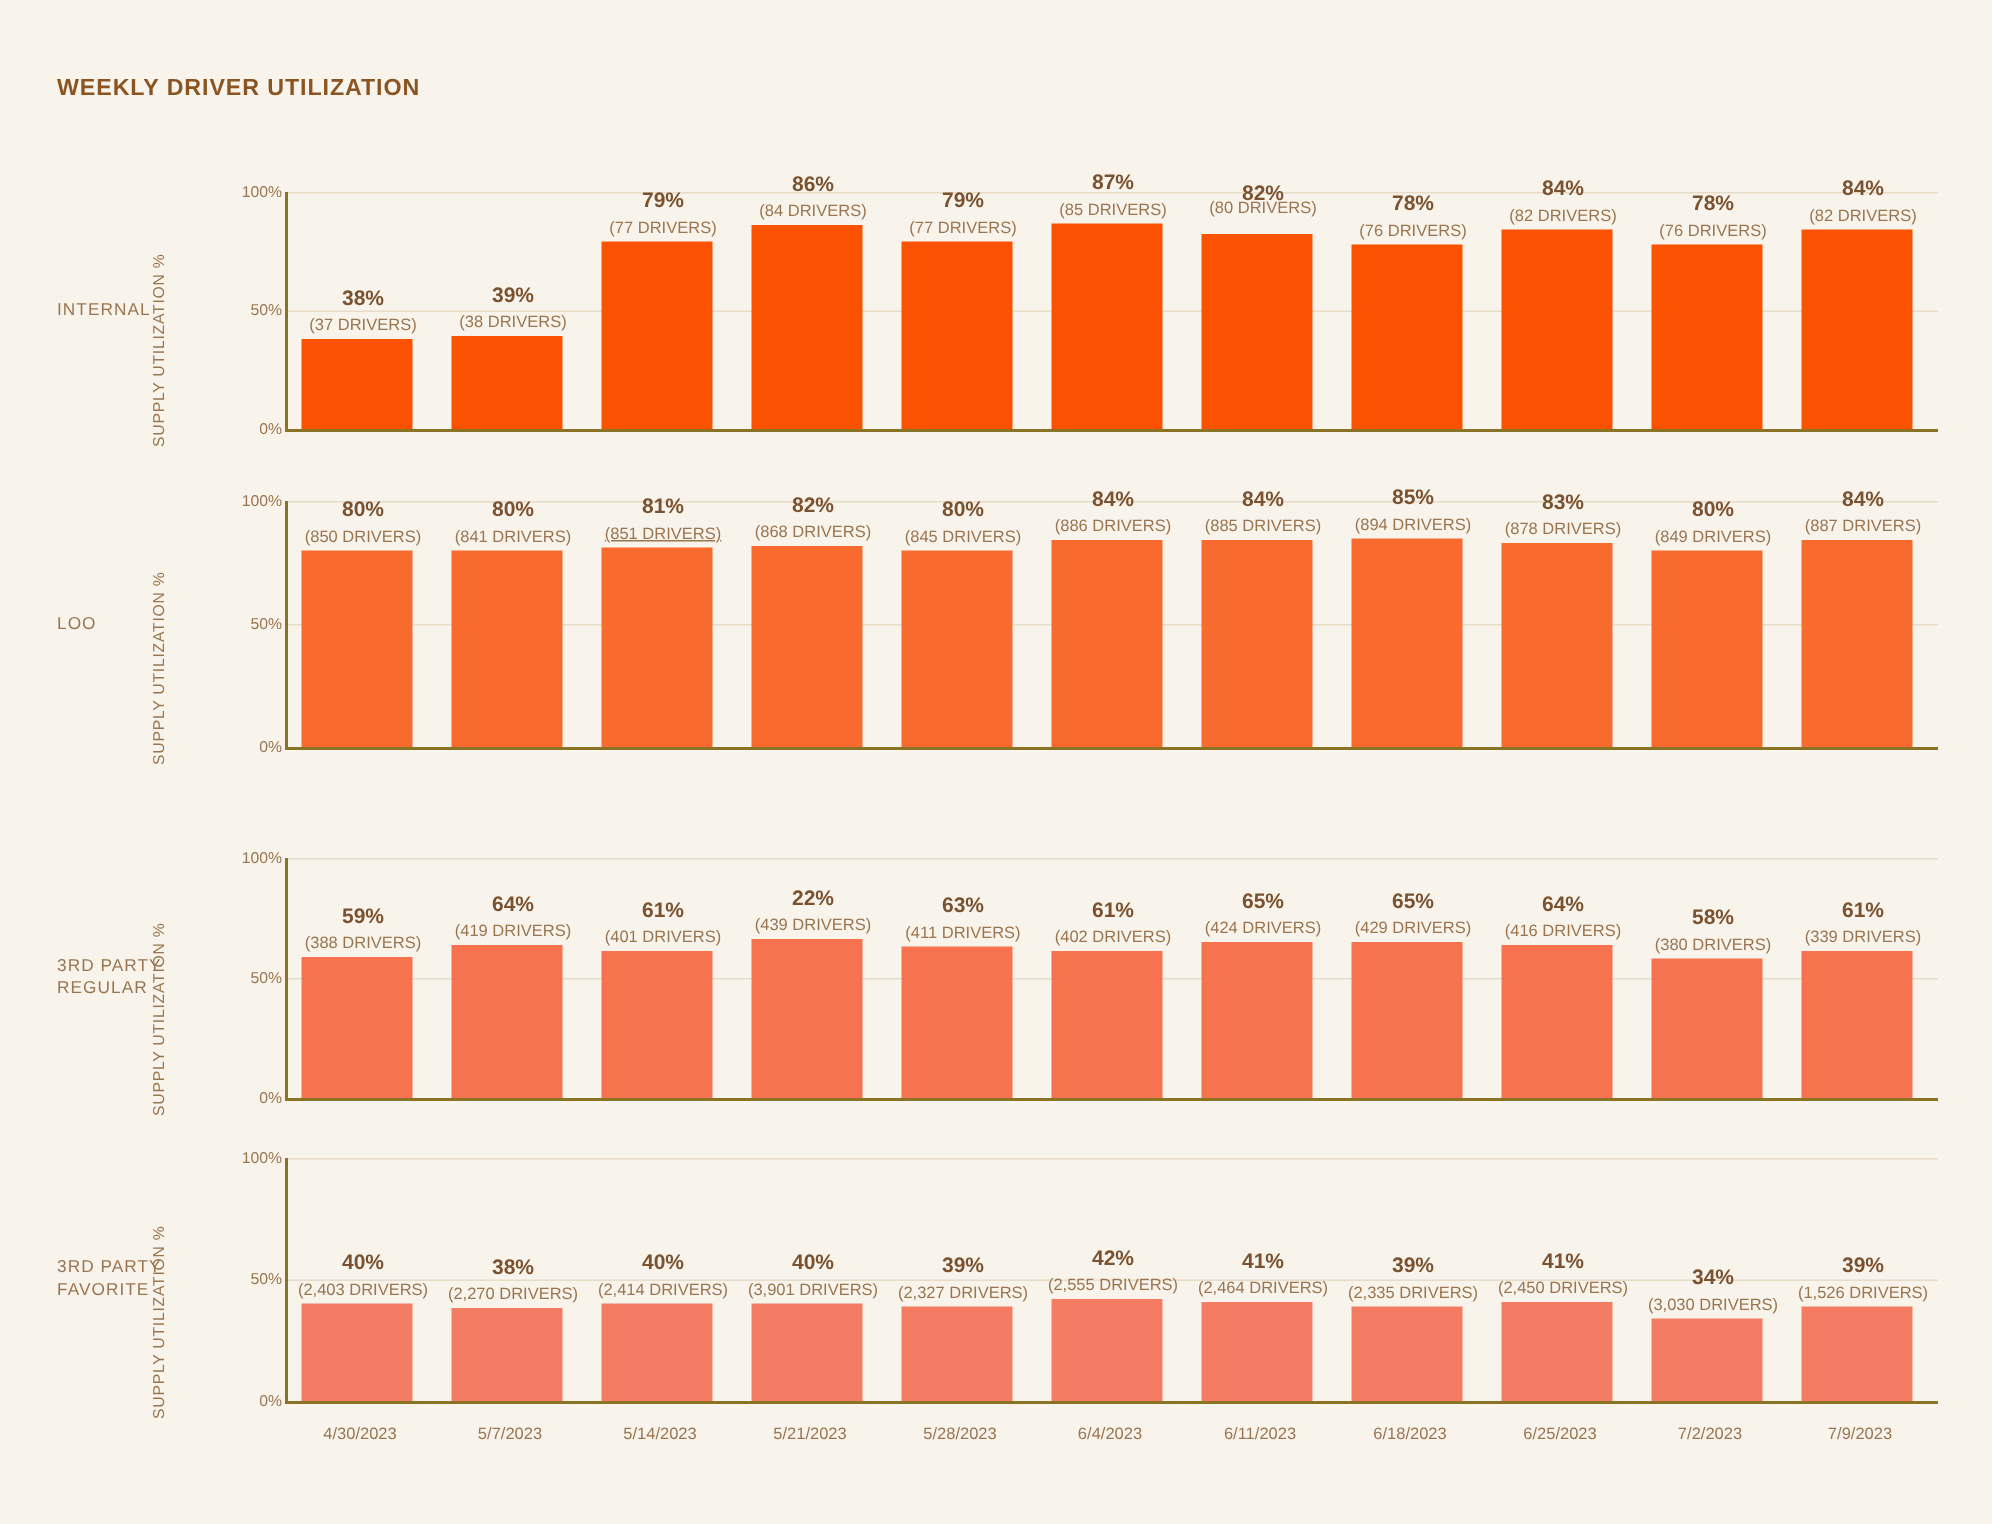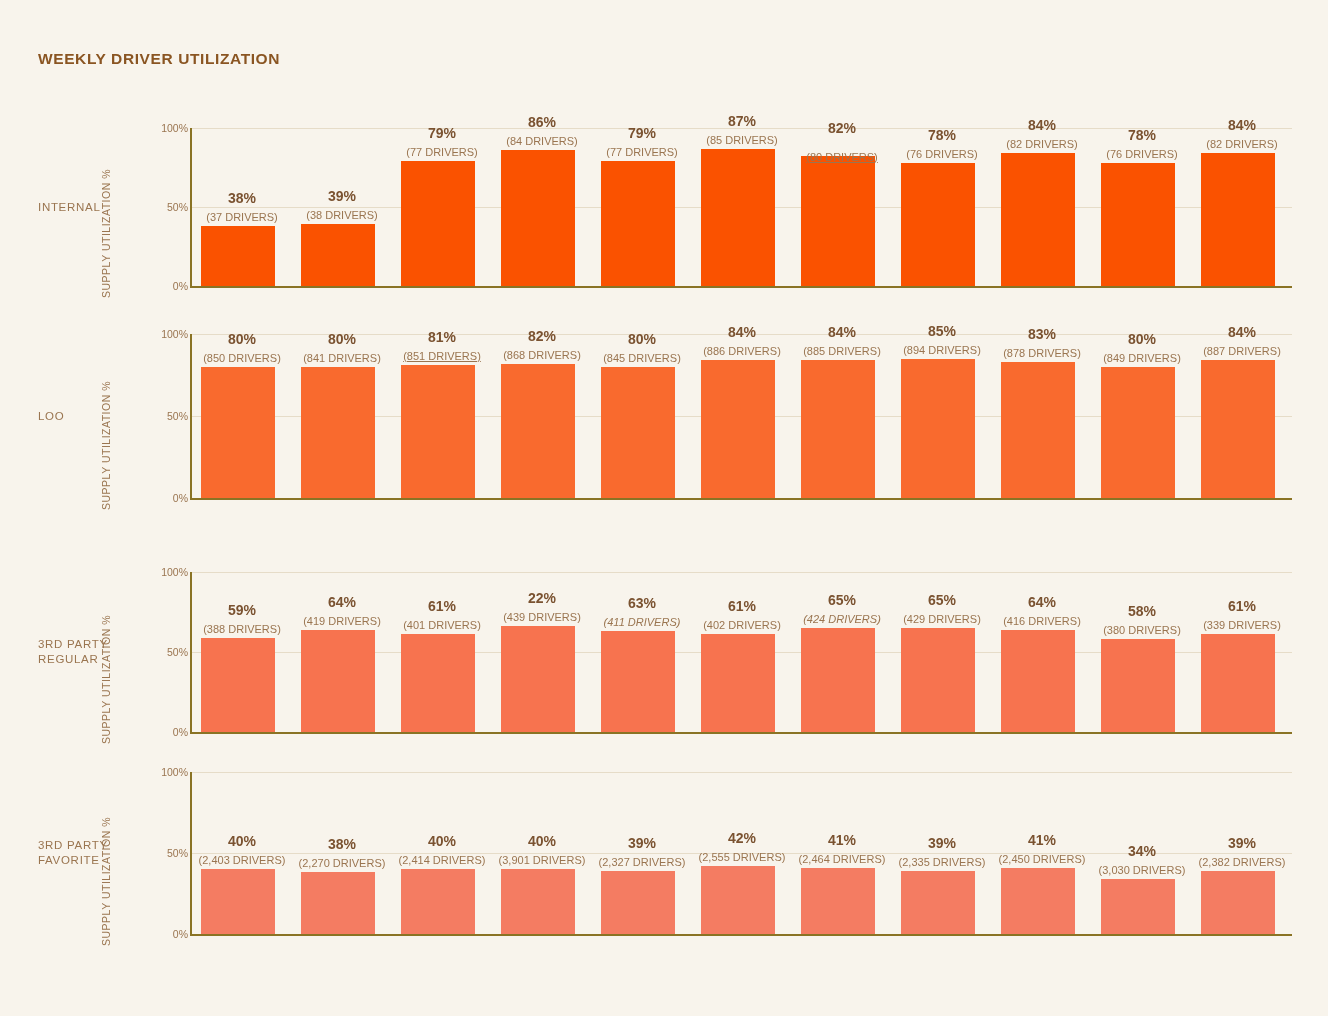"(80 DRIVERS)" div.bar-drv { bottom: 123px -> 141px; text-decoration: underline -> none }
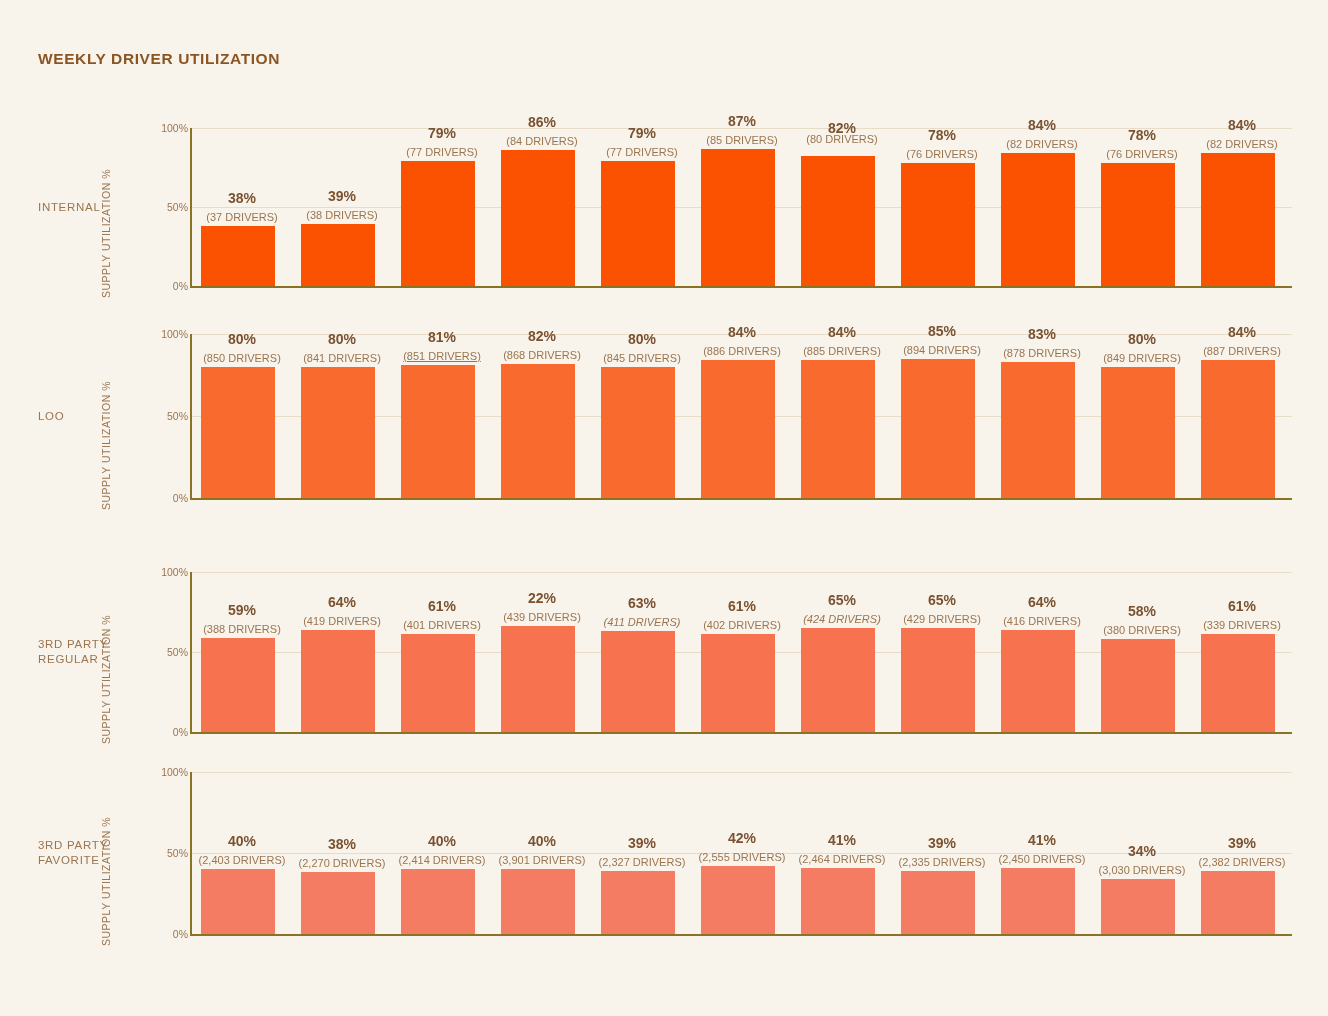"(411 DRIVERS)" div.bar-drv { font-style: italic -> none }
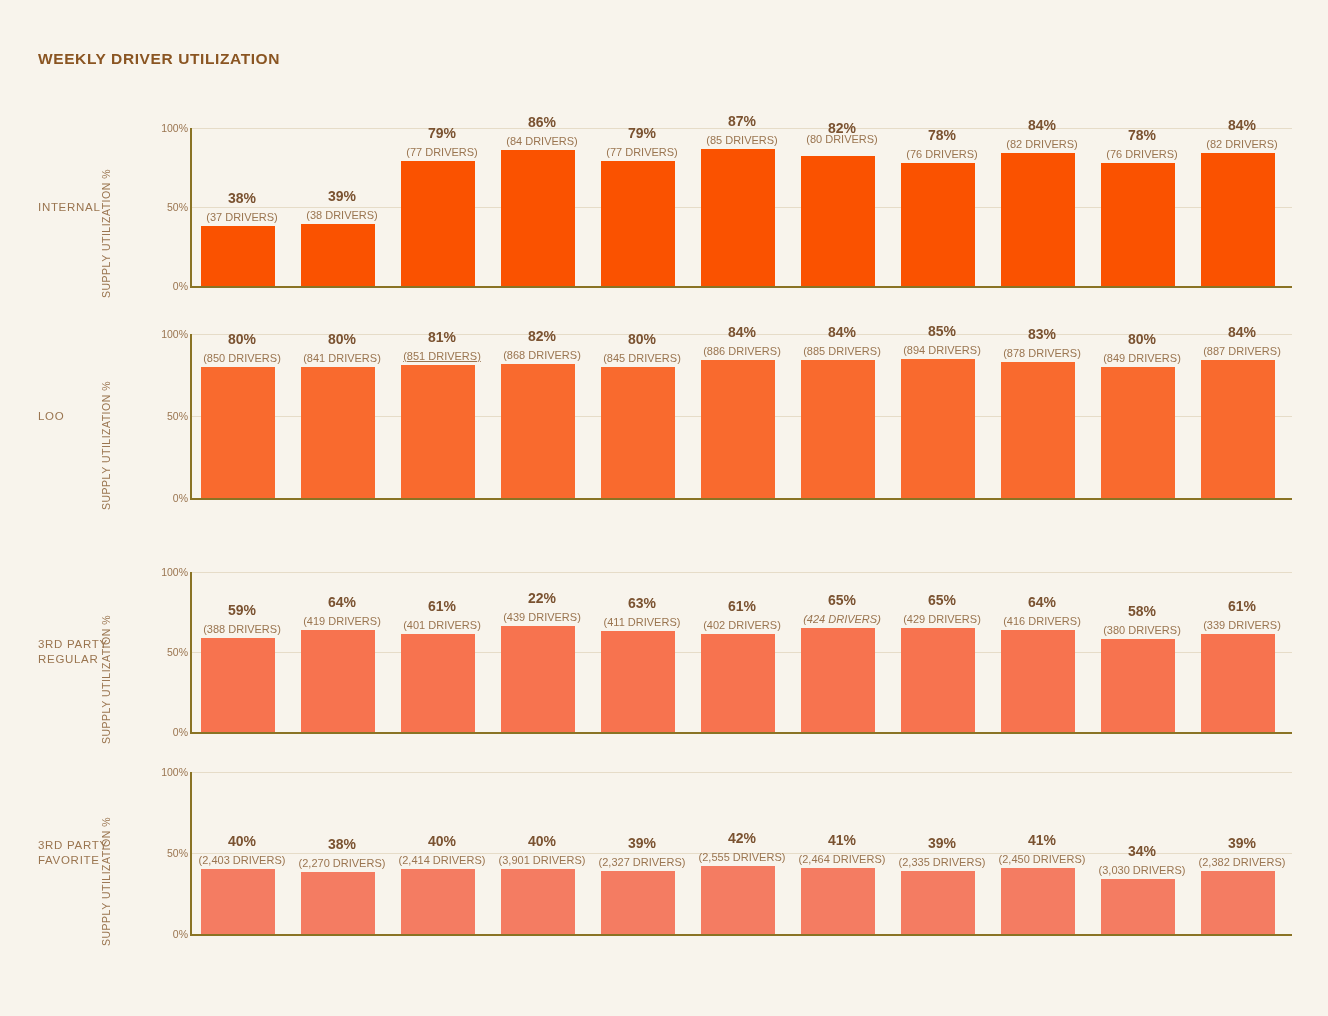"(424 DRIVERS)" div.bar-drv { font-style: italic -> none }
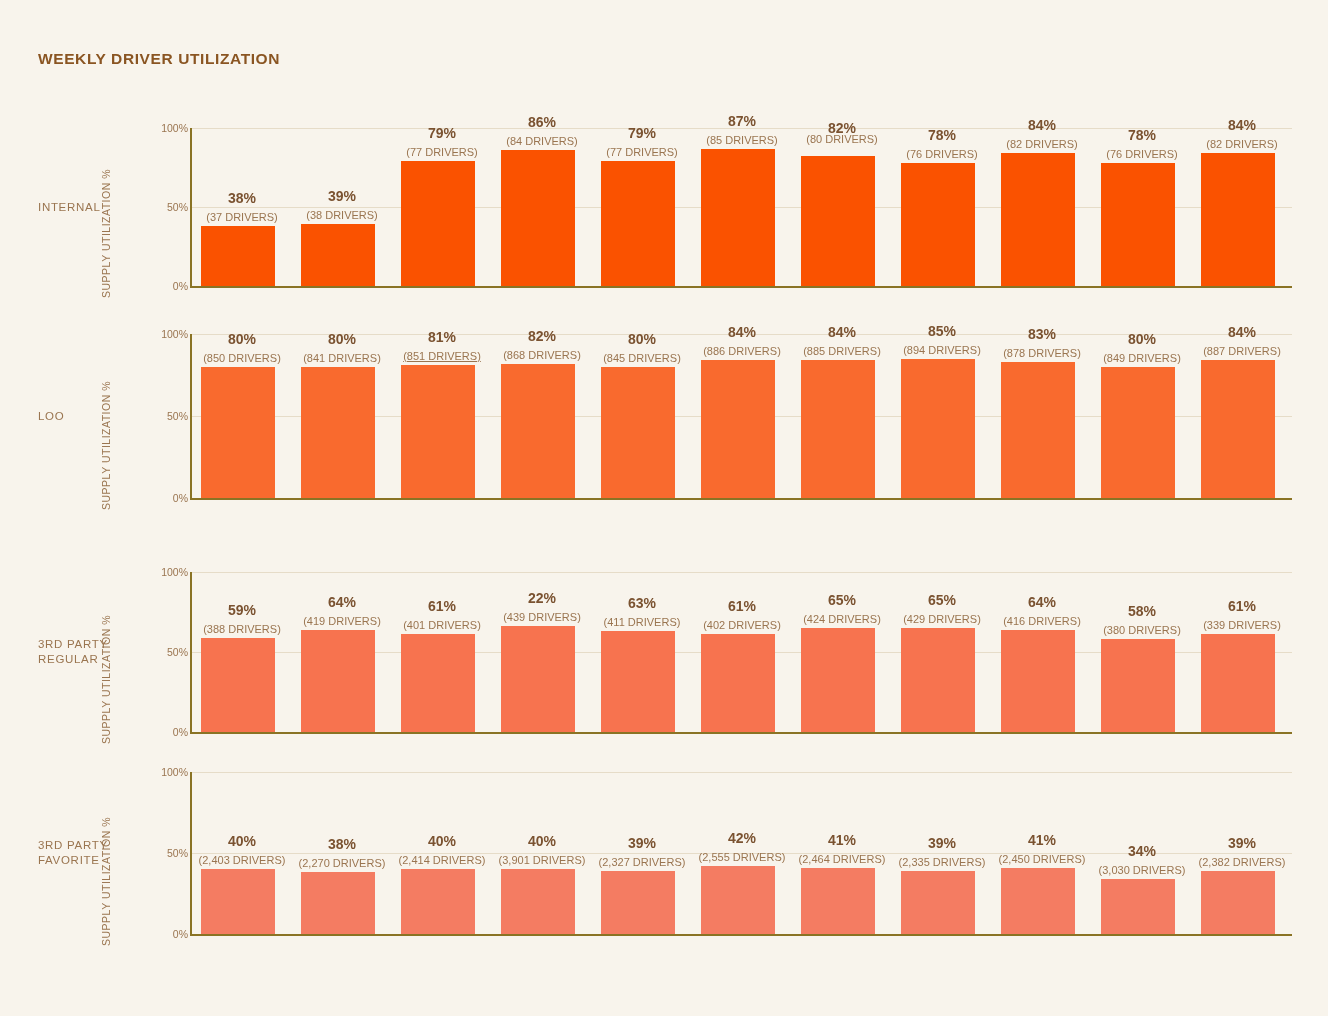"(2,382 DRIVERS)" div.bar-drv { text: 2,382 -> 1,526 }
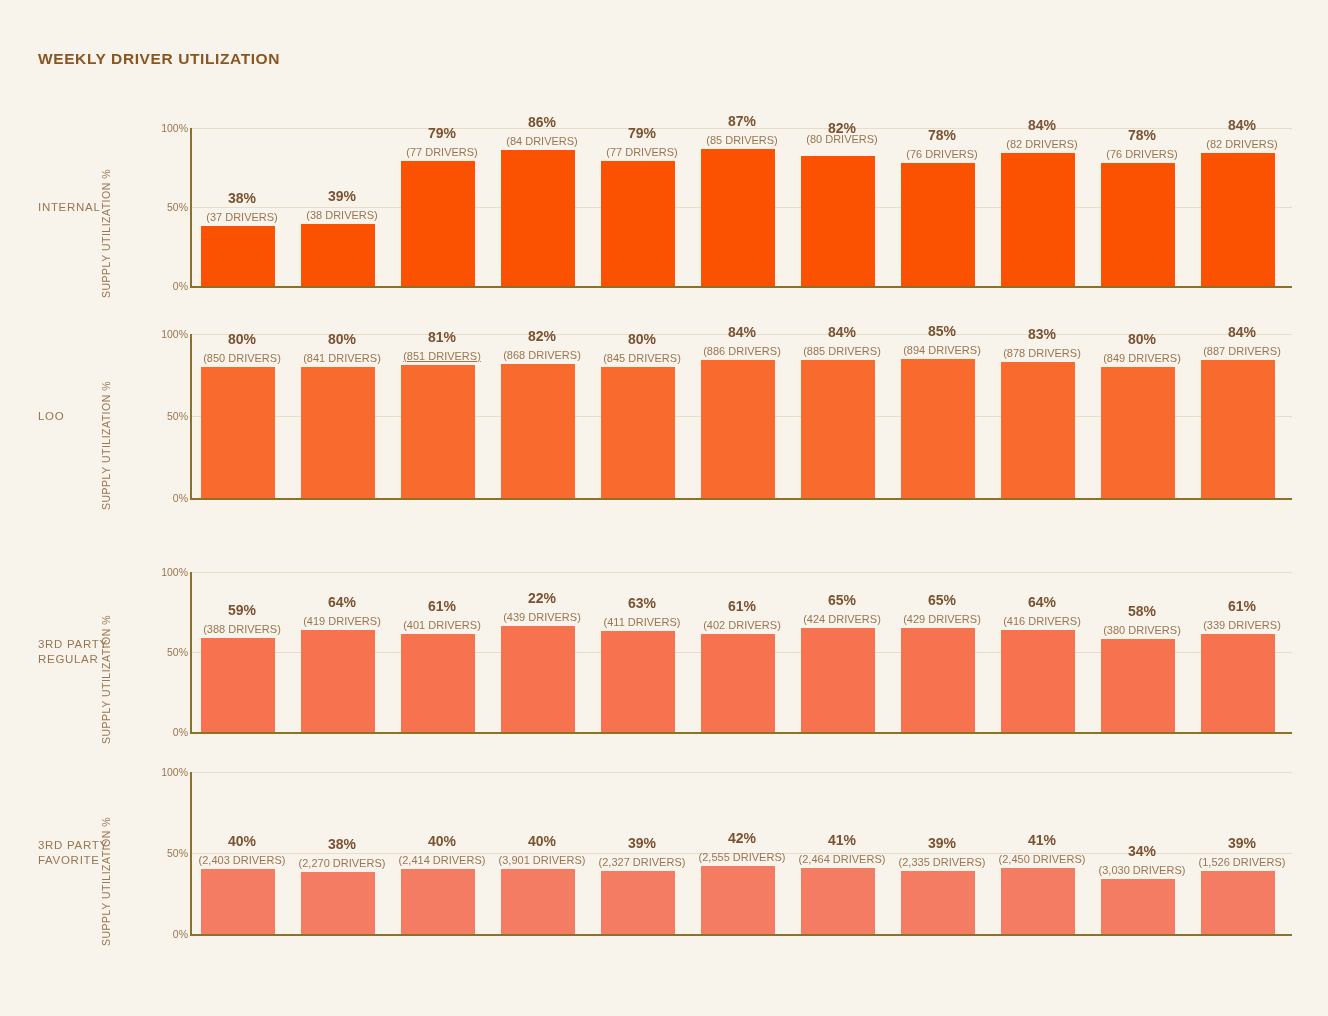"4/30/2023" div.xaxis { html: none -> <div> <div>4/30/2023</div> <div>5/7/2023</div> <div>5/14/2023</div> <div>5/21/2023</div> <div>5/28/2023</div> <div>6/4/2023</div> <div>6/11/2023</div> <div>6/18/2023</div> <div>6/25/2023</div> <div>7/2/2023</div> <div>7/9/2023</div> </div> }
